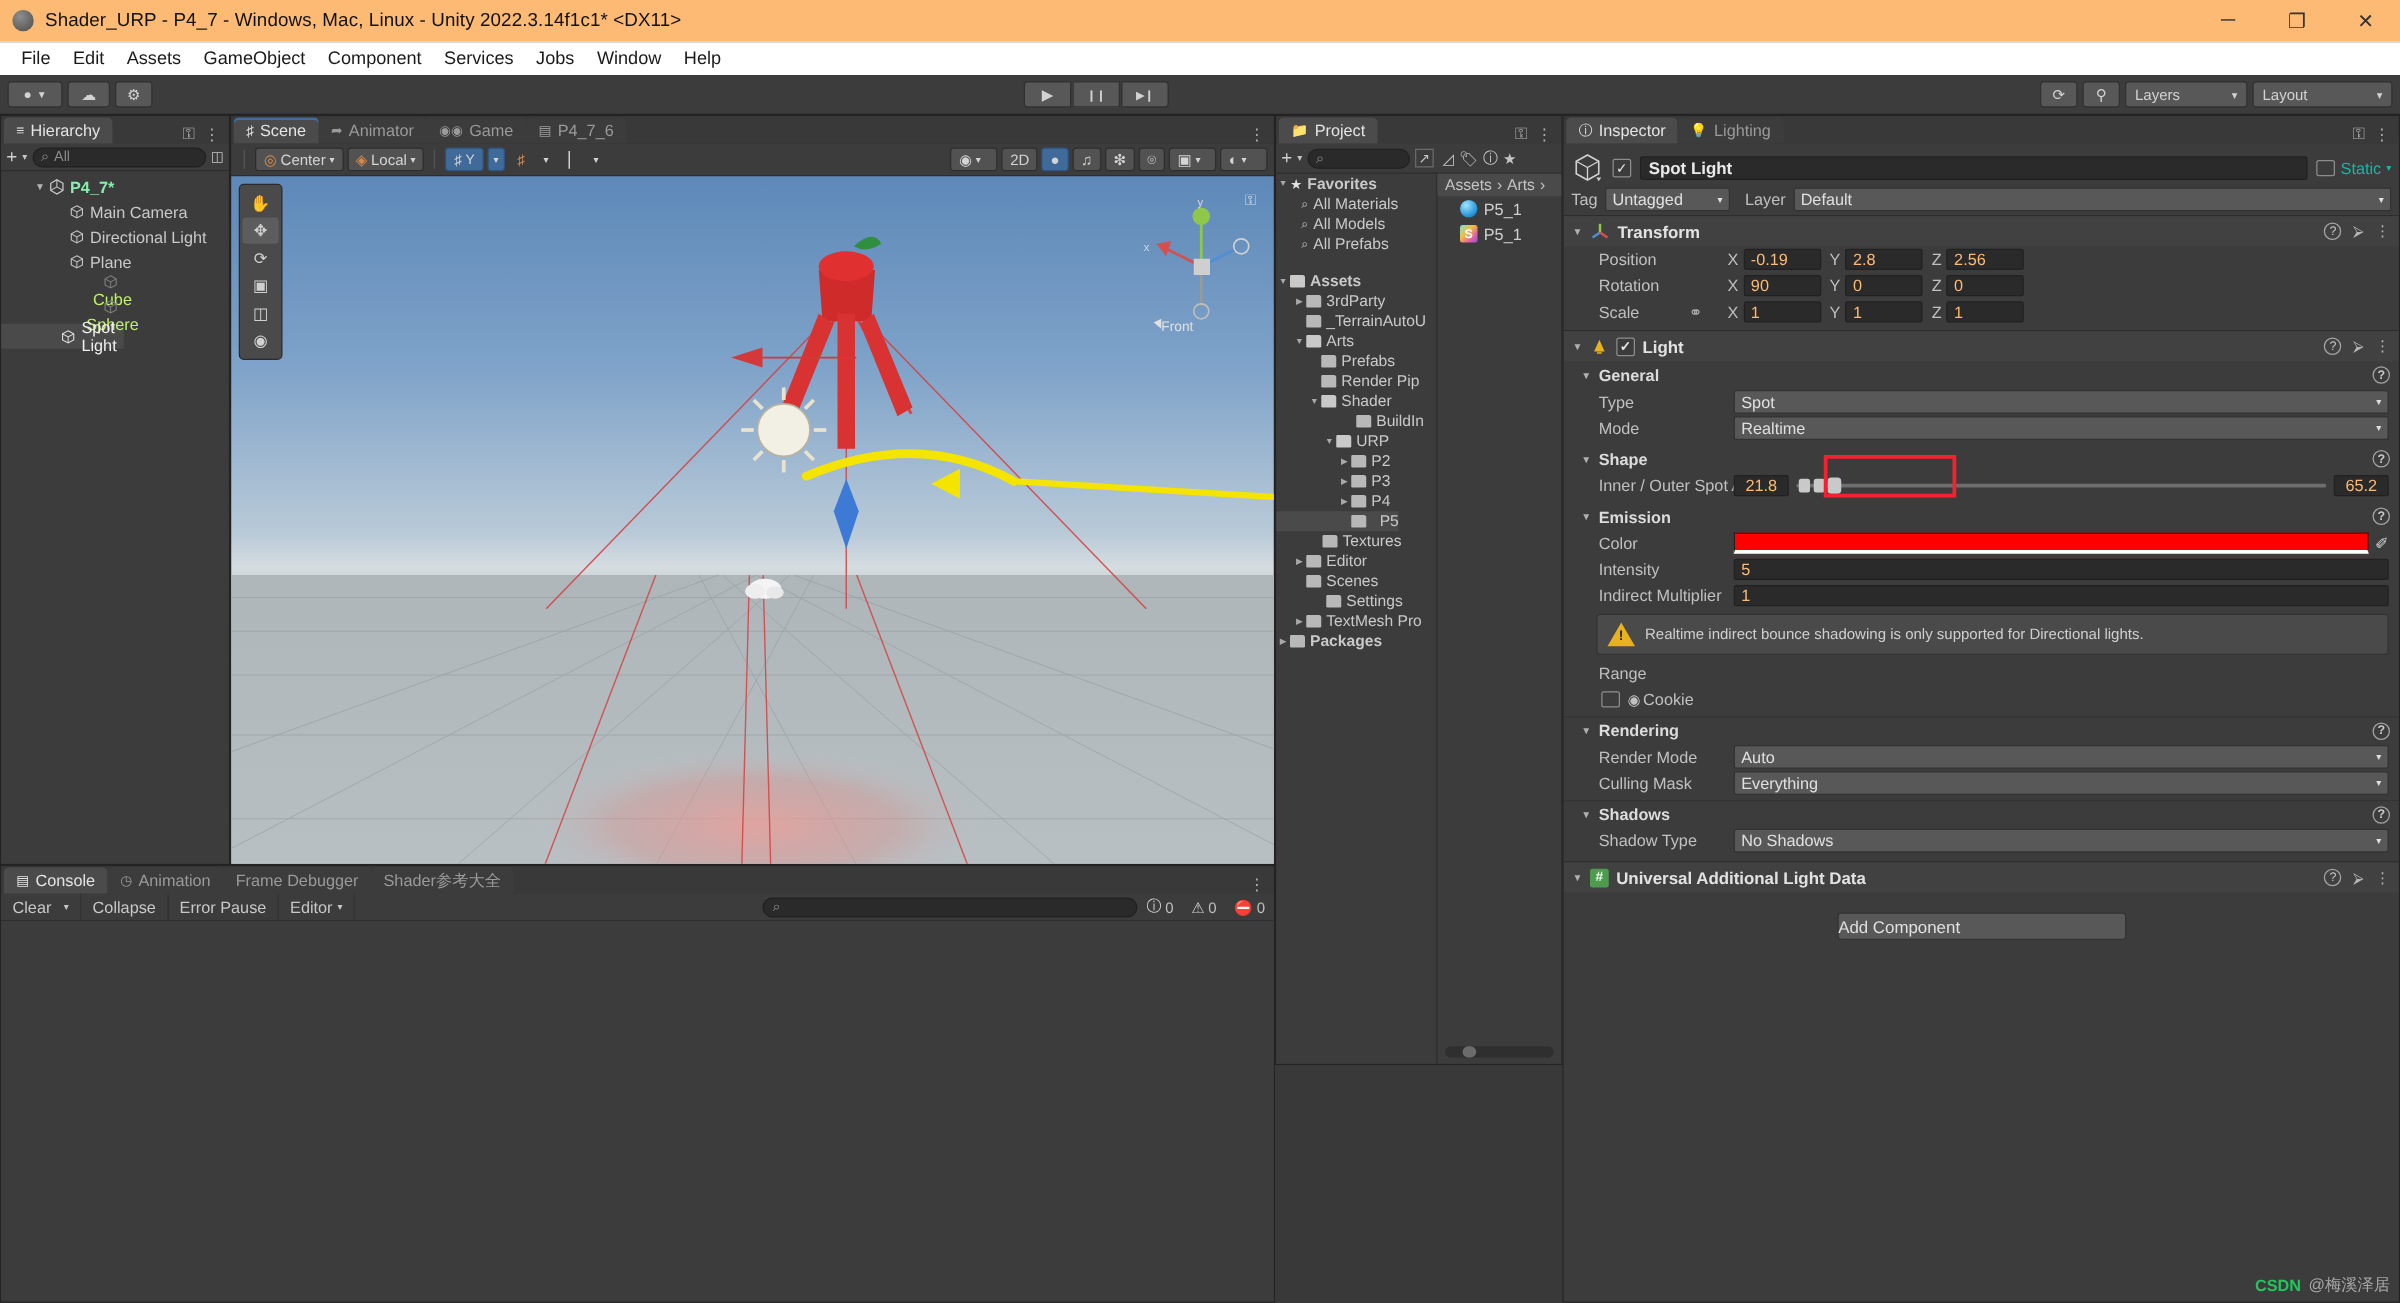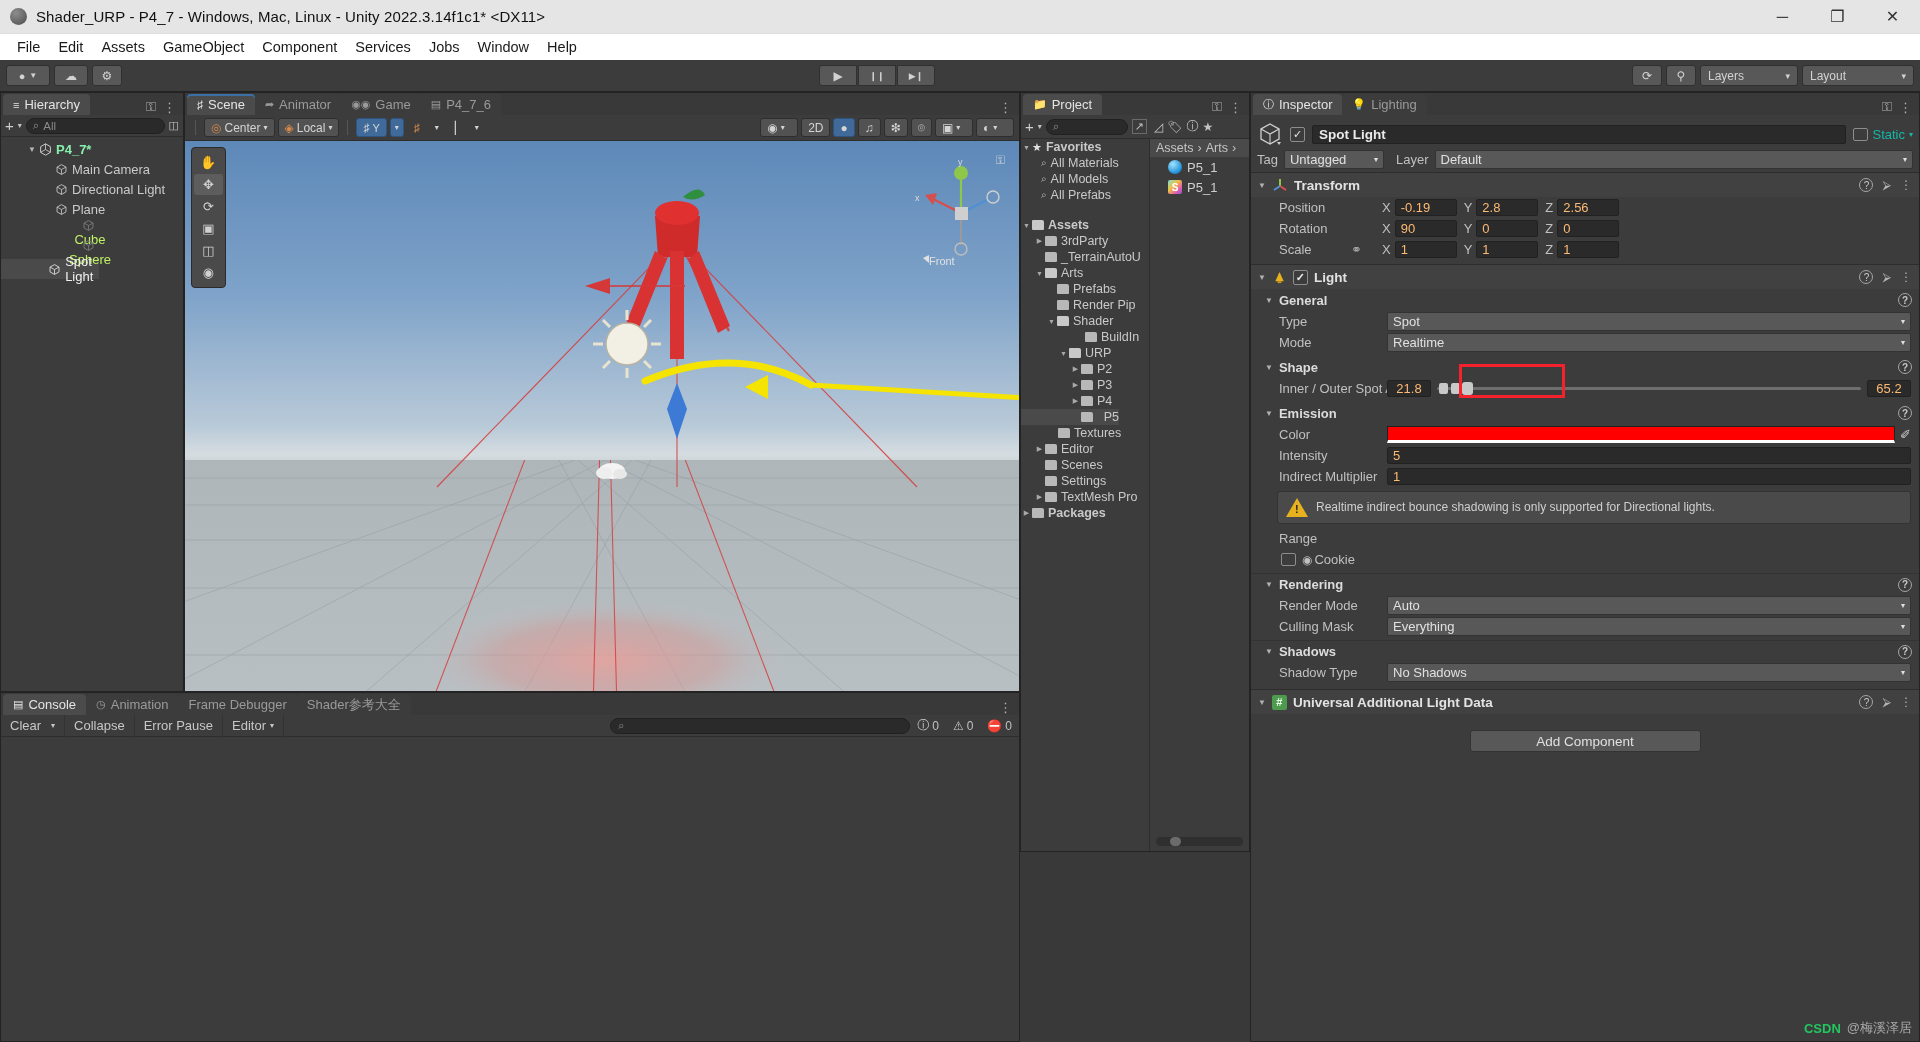"Shader_URP - P4_7 - Windows," #titlebar { background: #e5e5e5 -> #fdba74 }
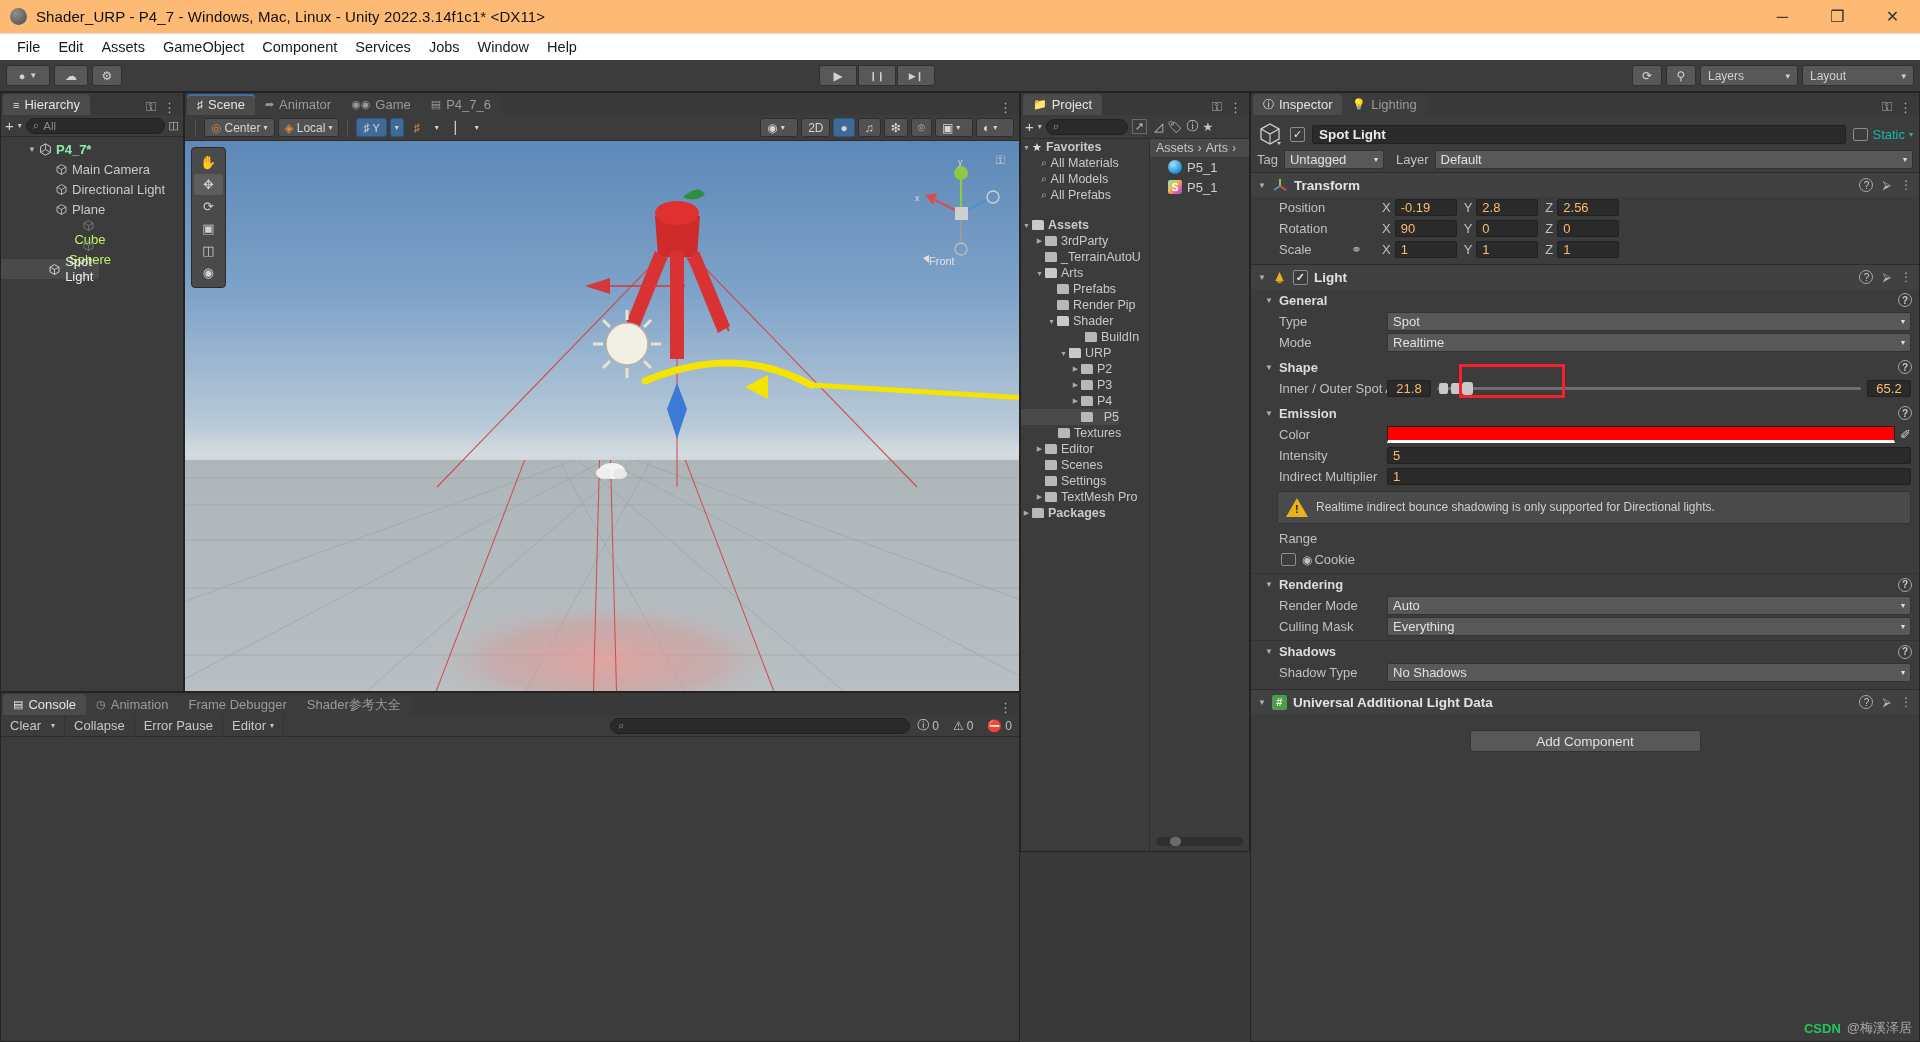"Settings" div.p-row { padding-left: 24px -> 40px }
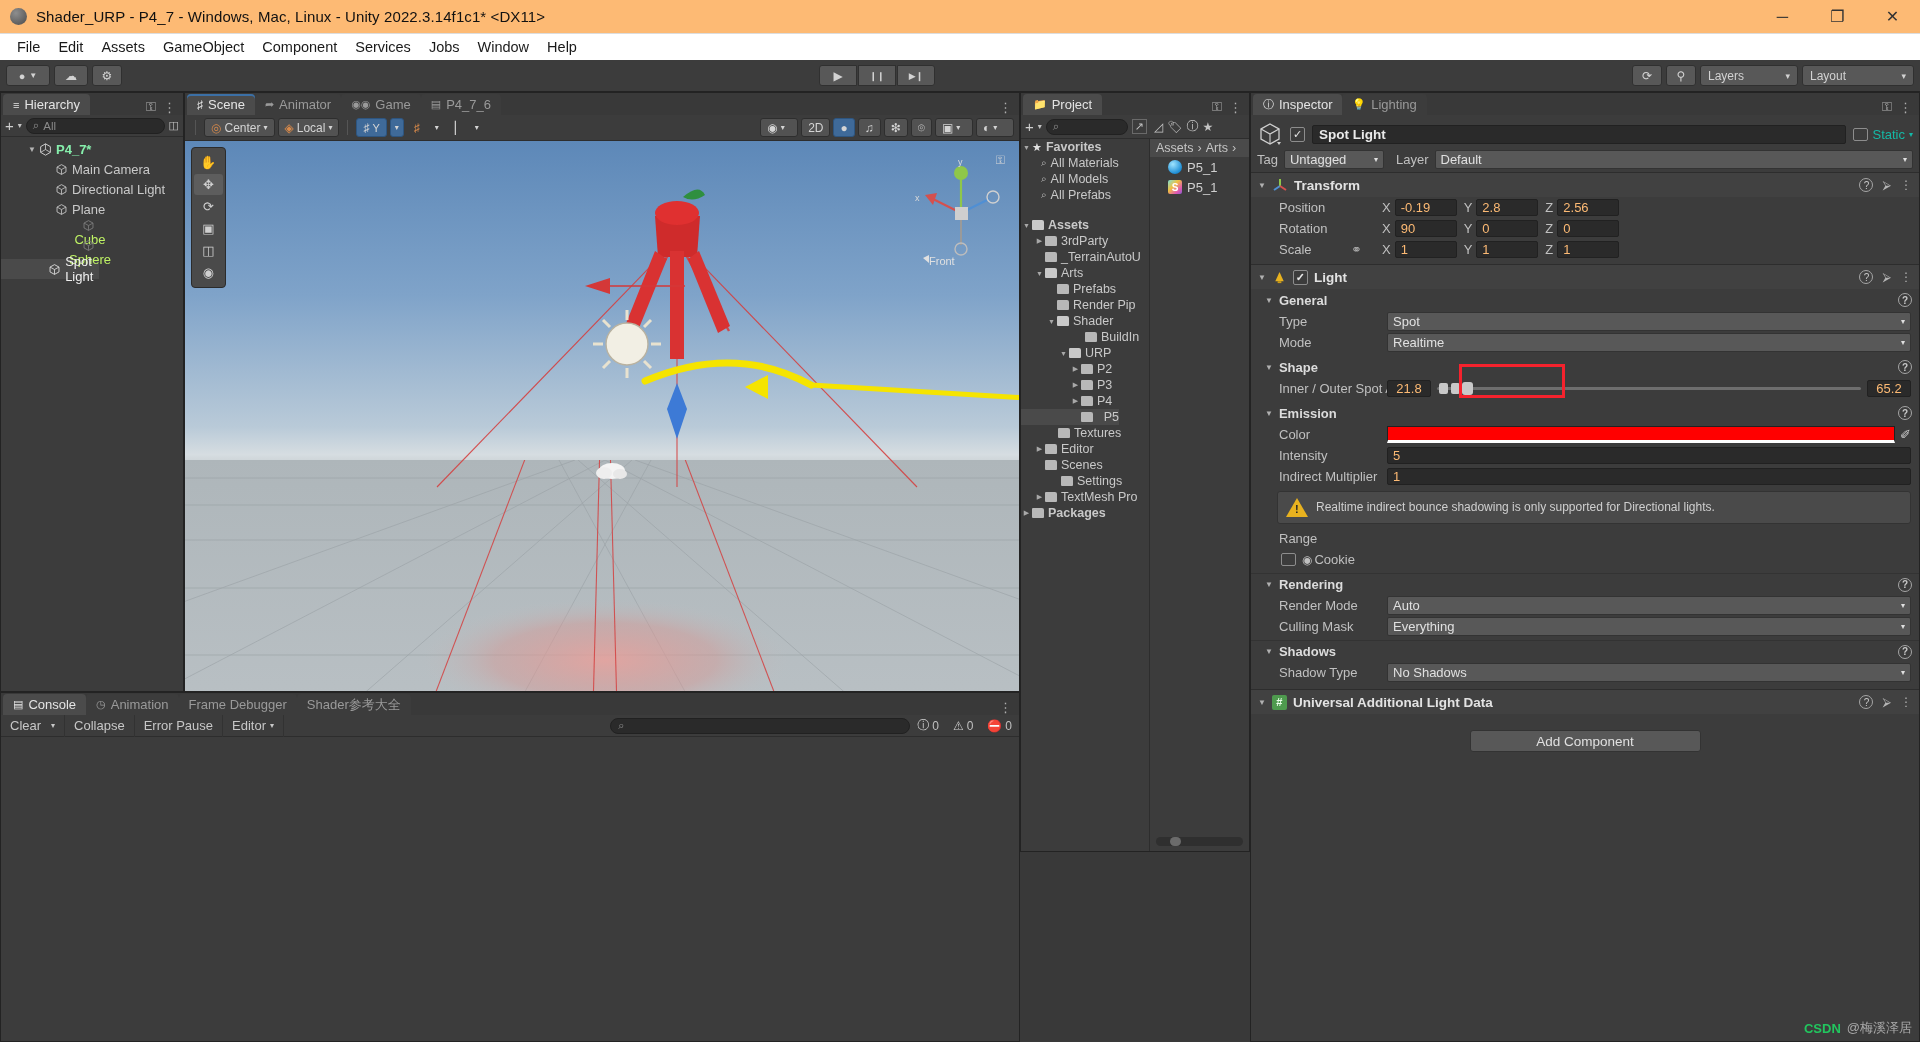"Add Component" #addcomp { justify-content: center -> flex-start }
